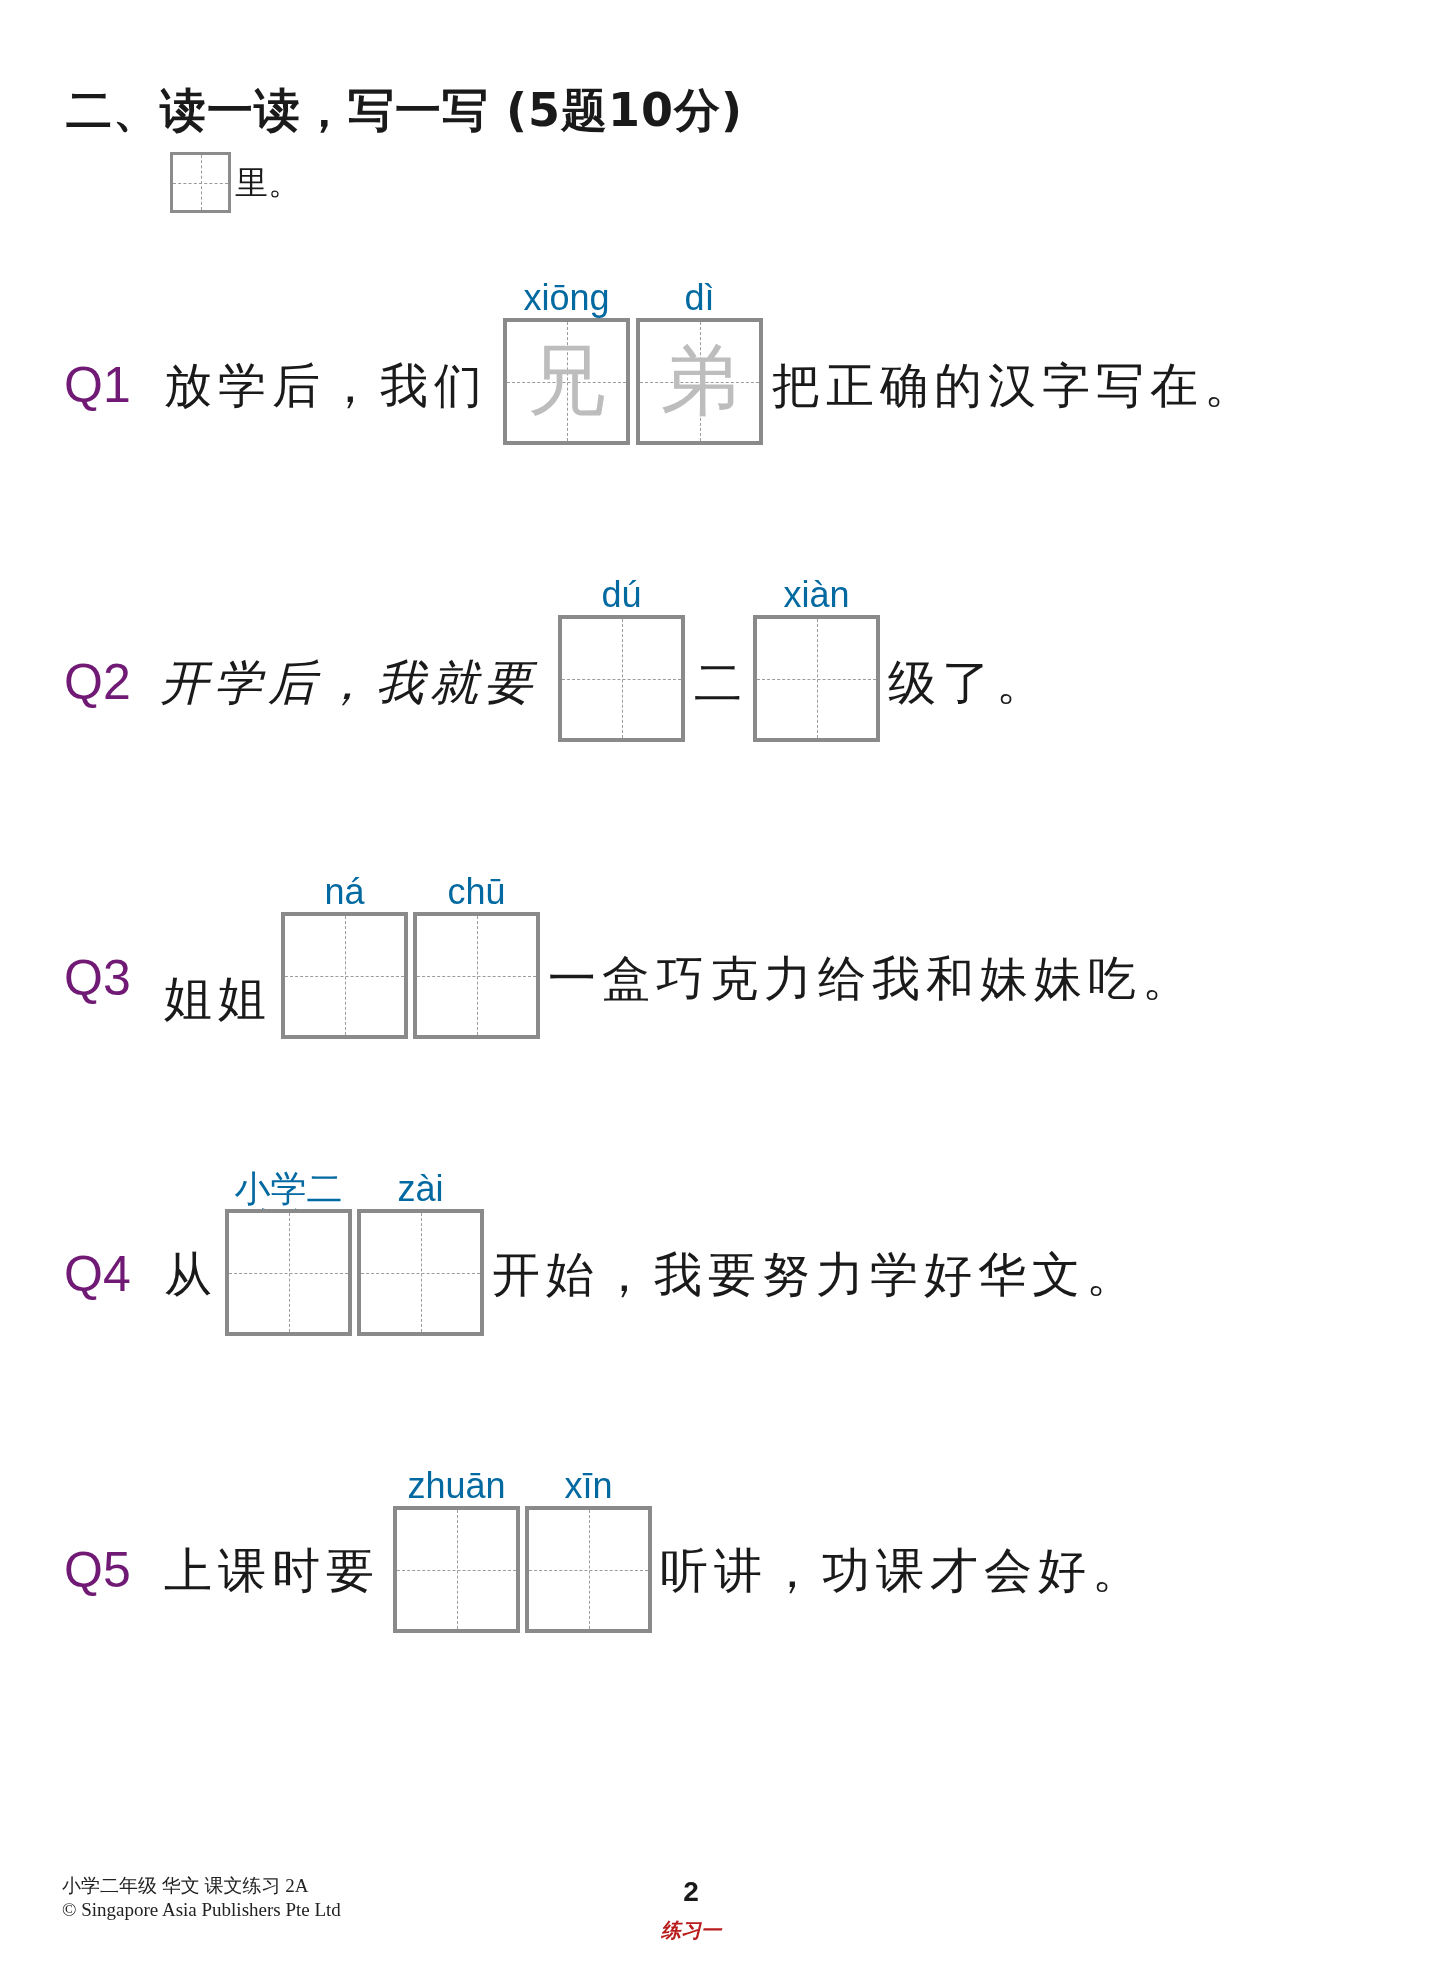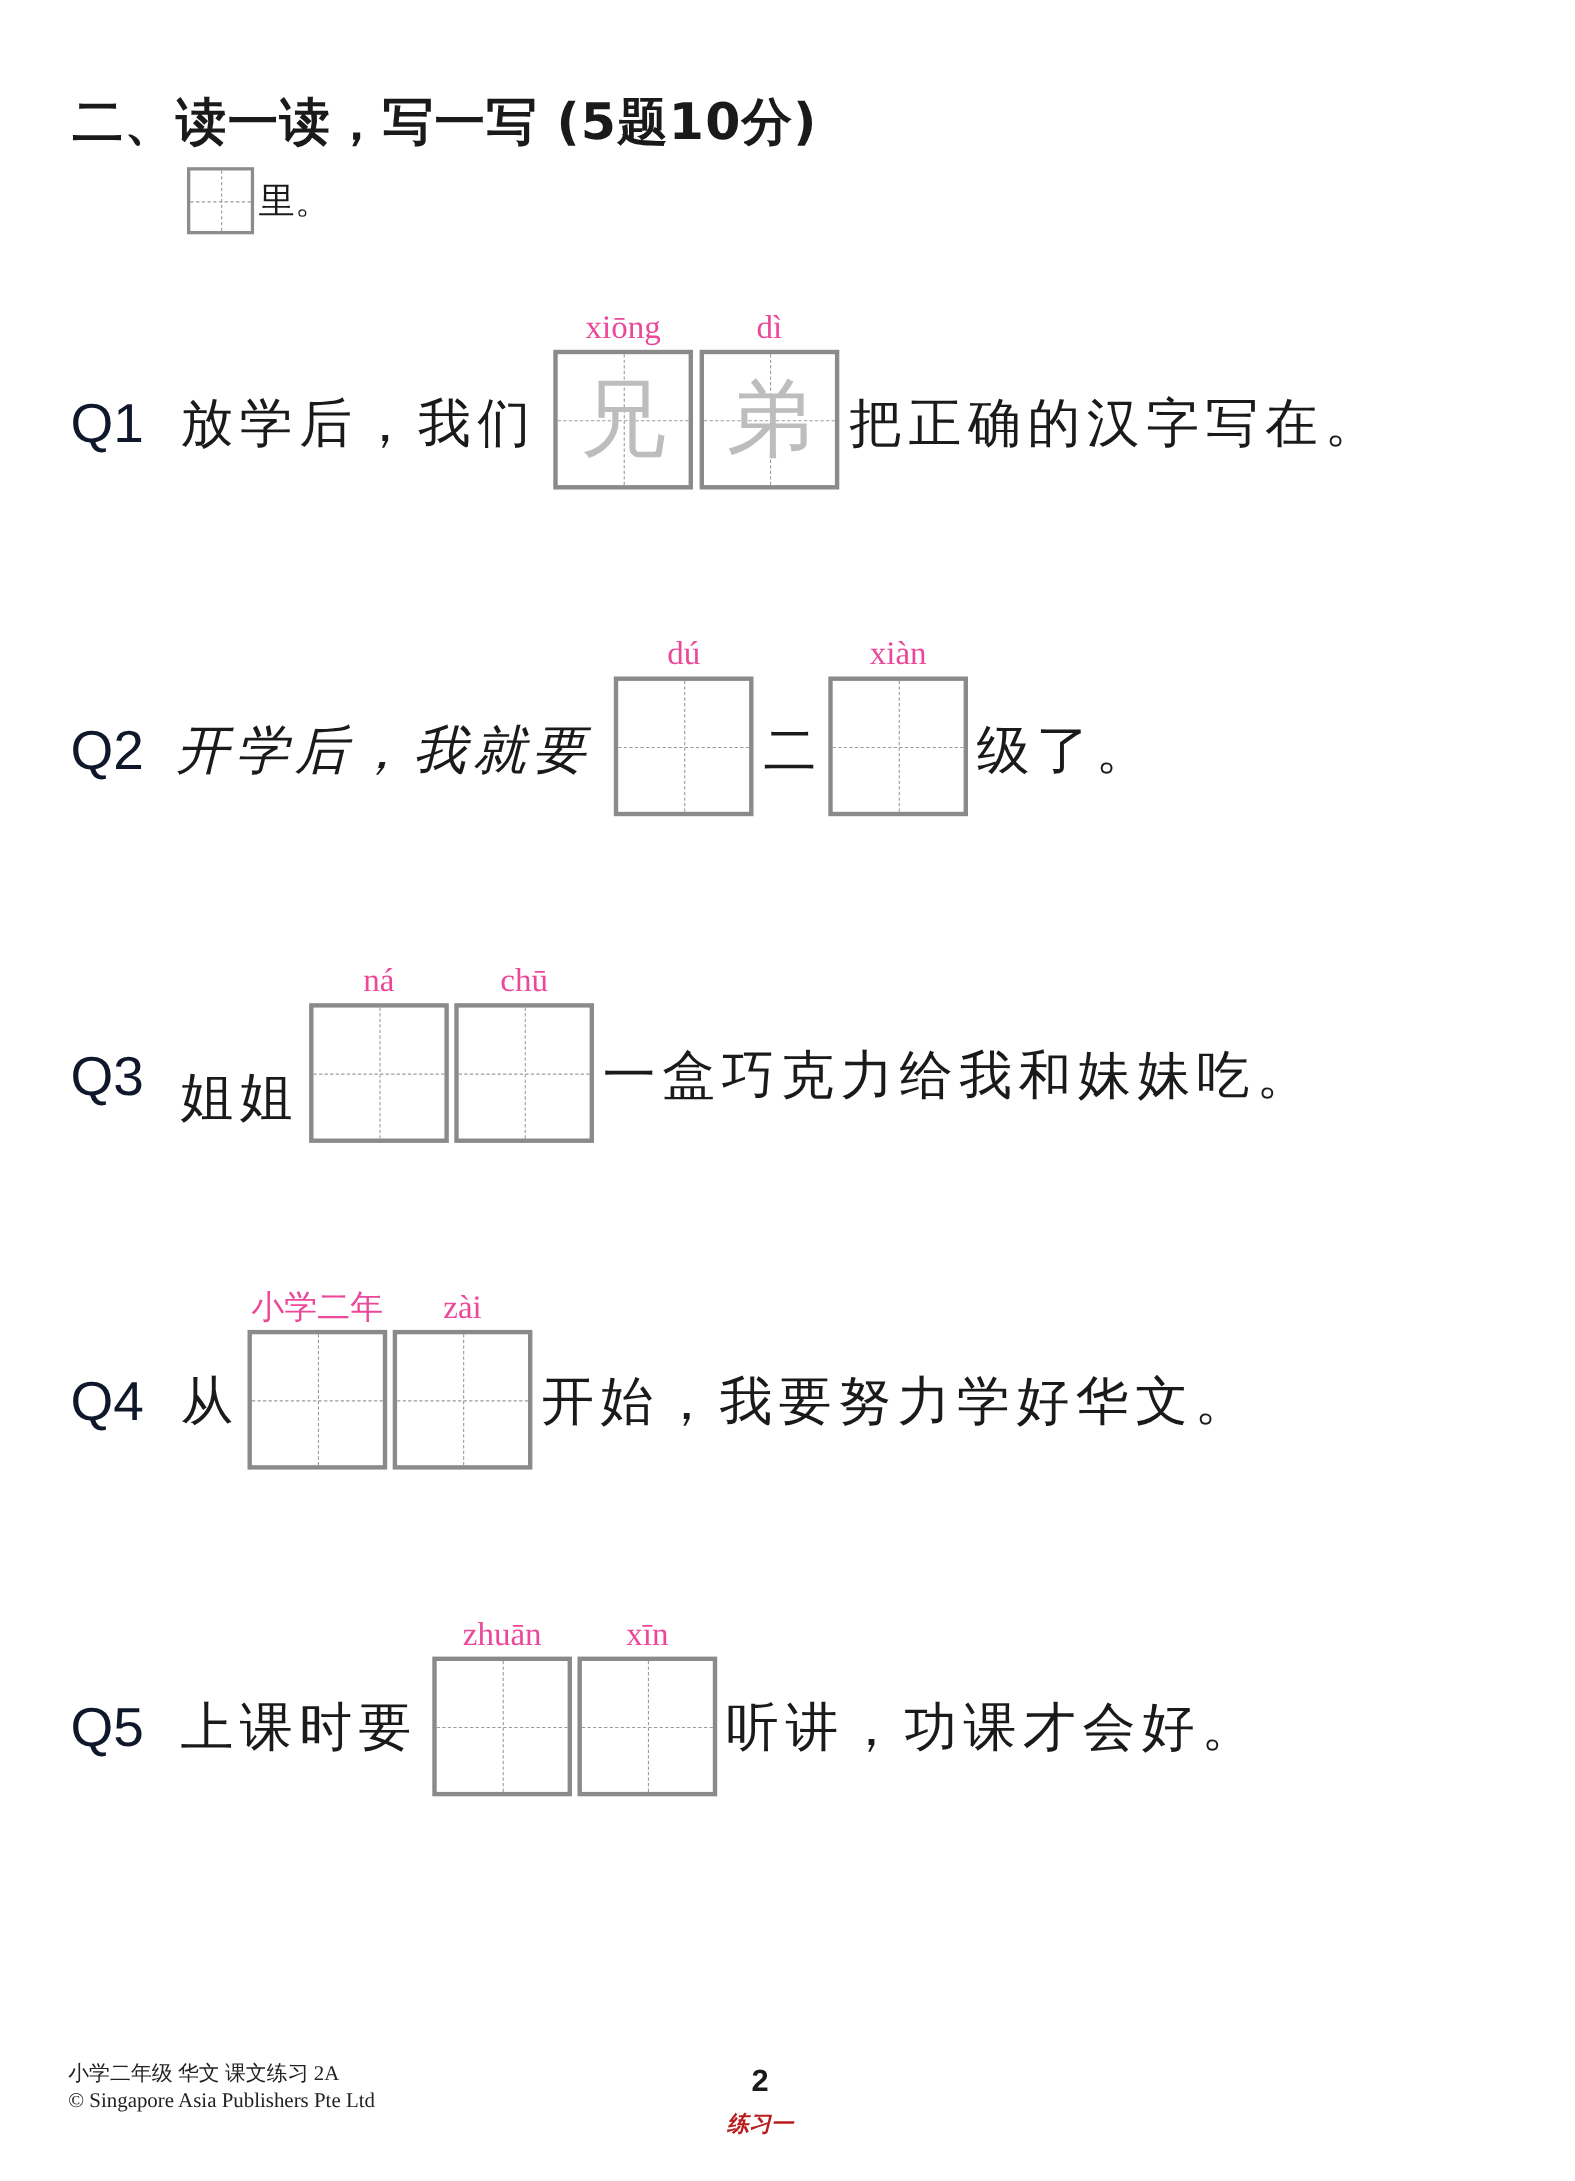"xiōng" .pinyin { color: #ec4899 -> #0369a1; font-family: Liberation Serif, serif -> Liberation Sans, sans-serif; font-size: 30px -> 36px }
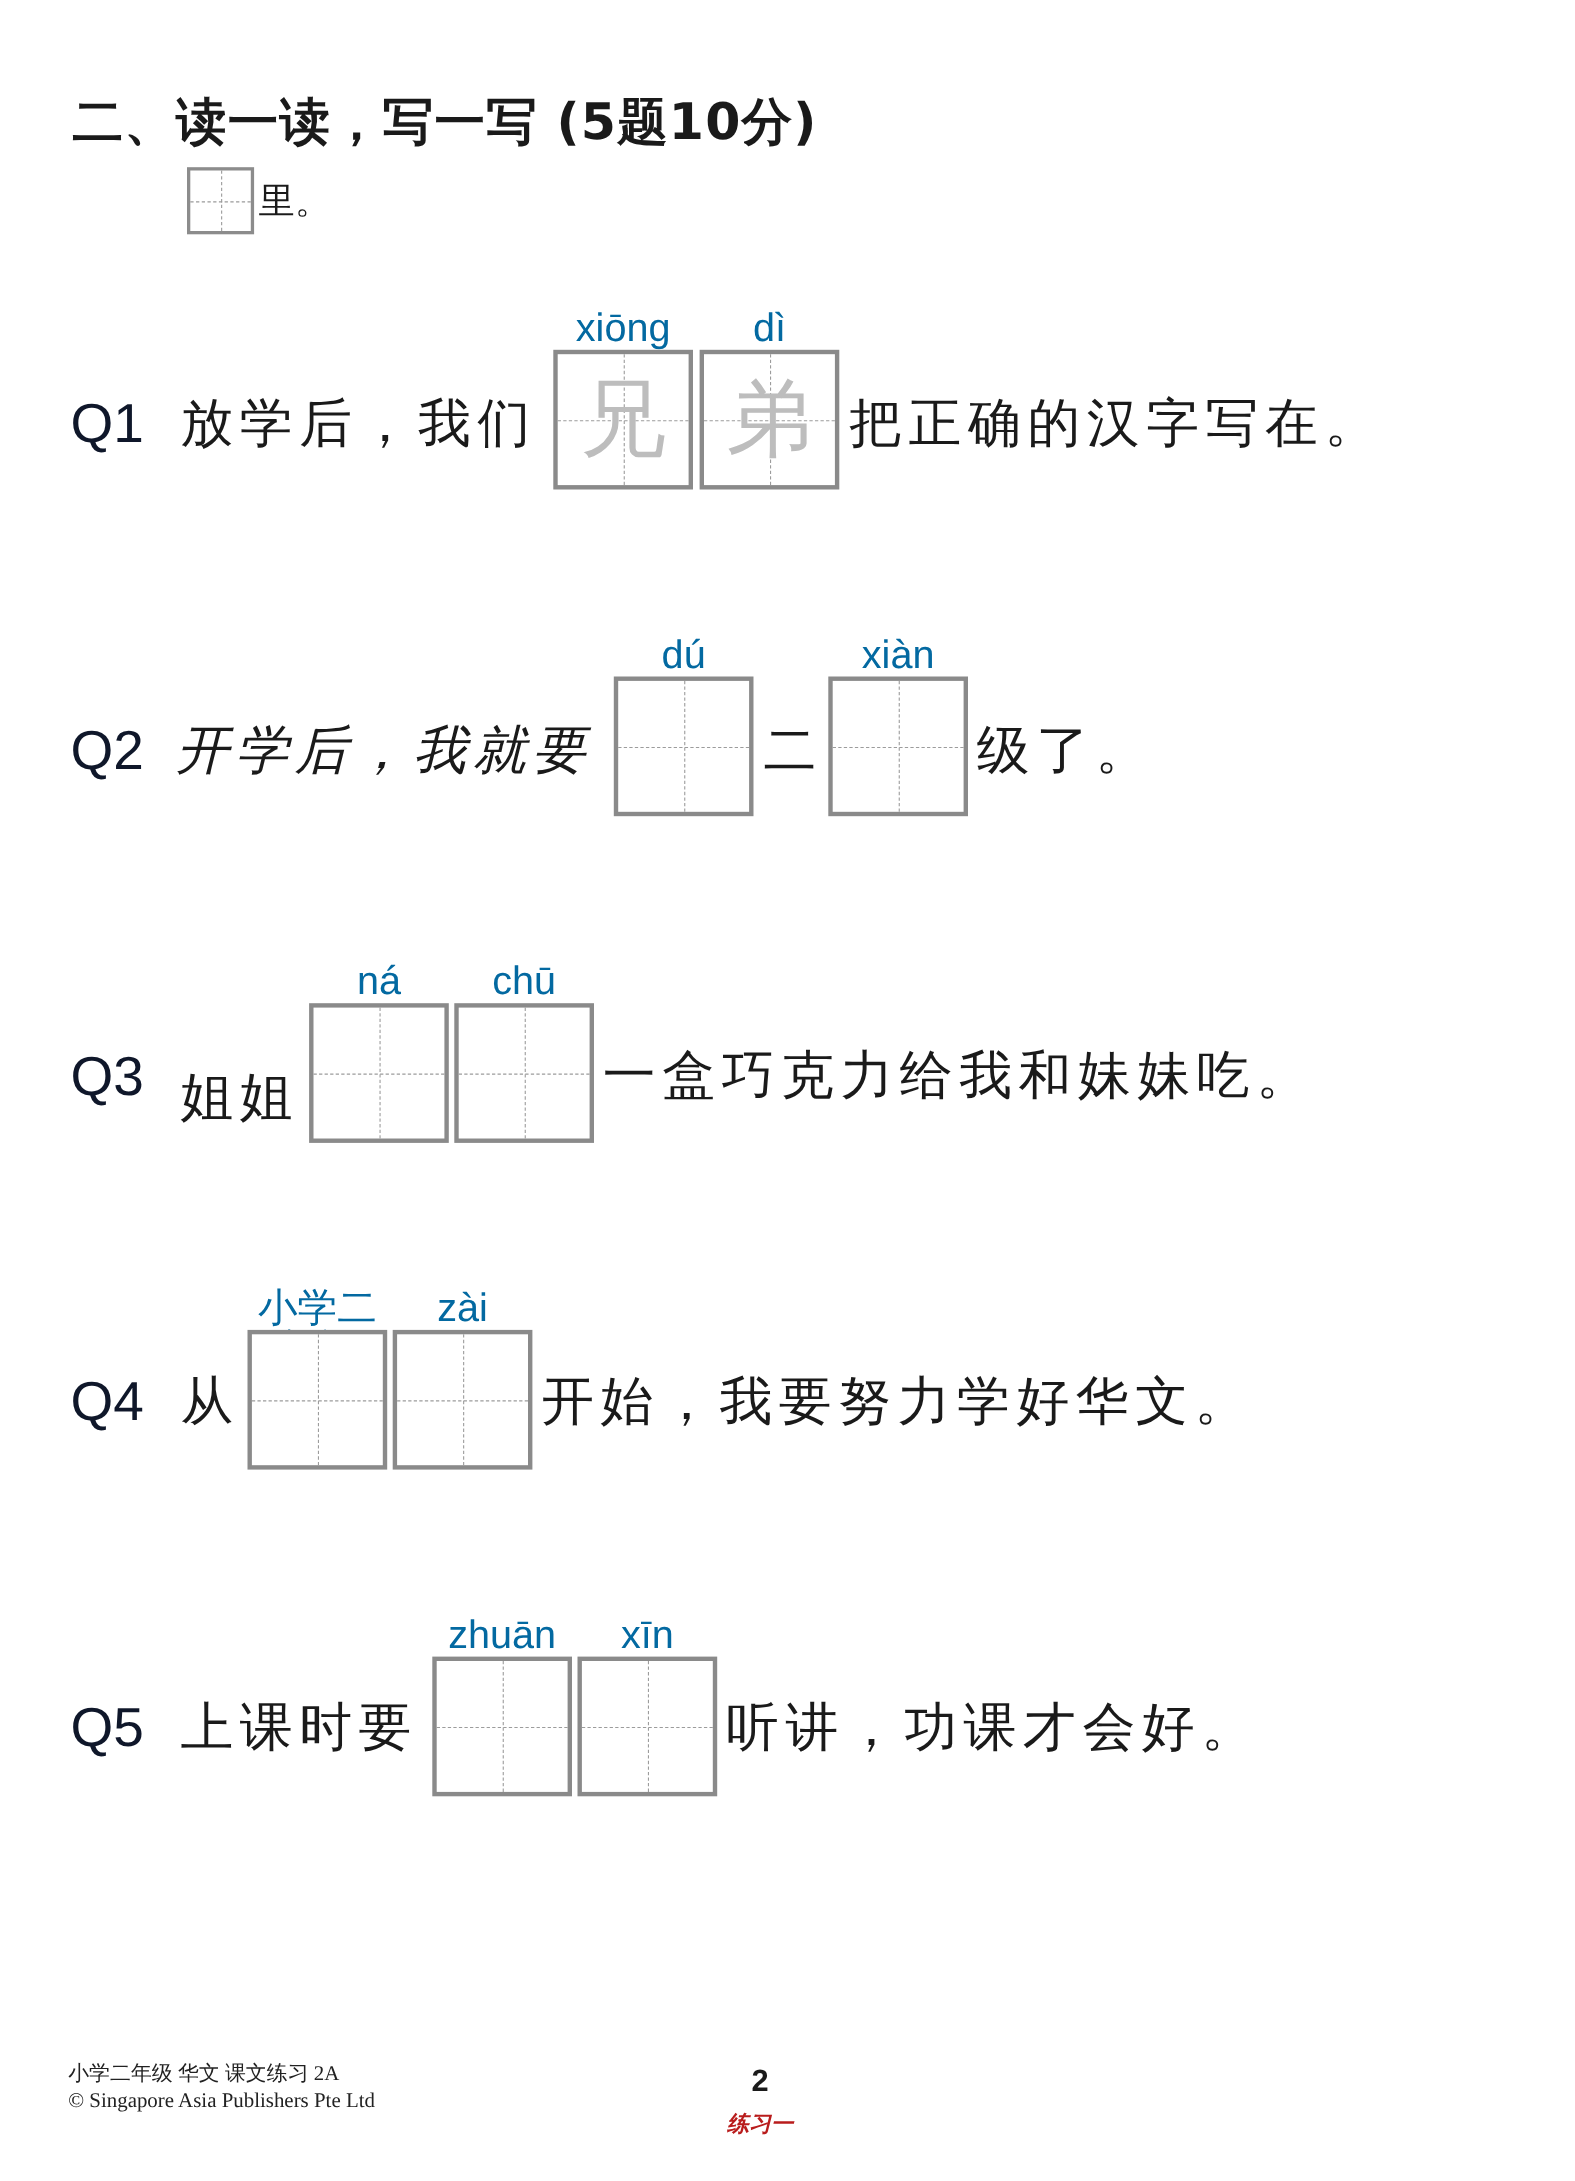"Q1" .q-label { color: #0f172a -> #701a75 }
